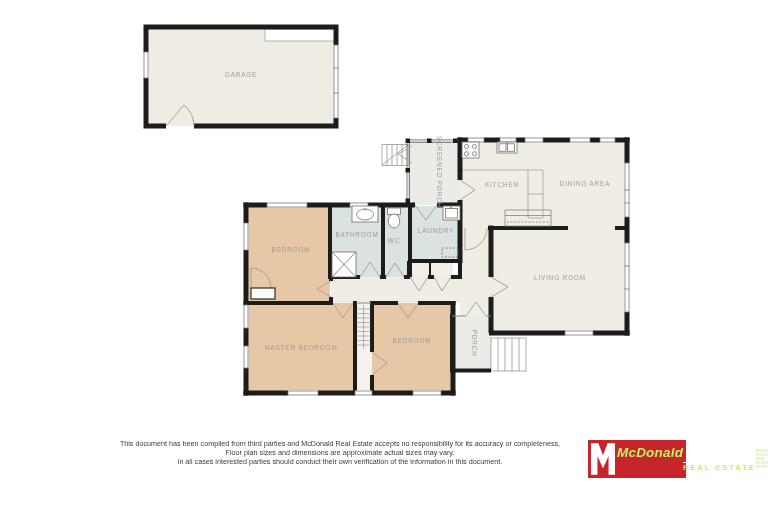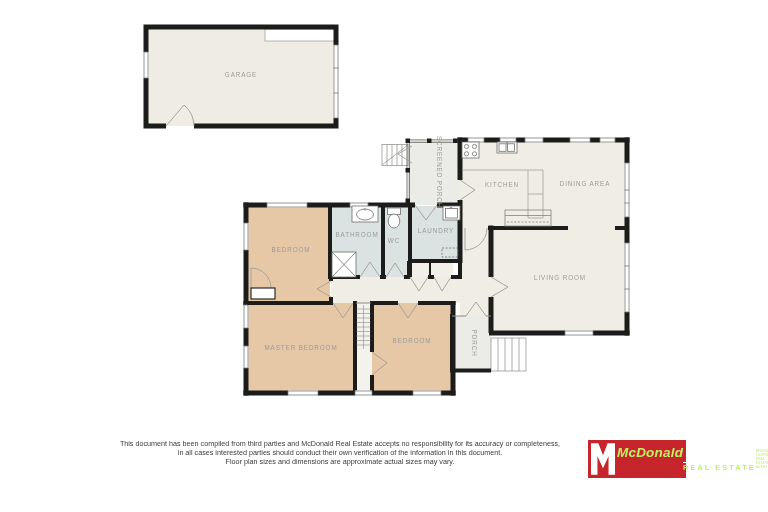"in all cases interested parties" div { order: before "Floor plan sizes and dimensions" -> after "Floor plan sizes and dimensions" }
